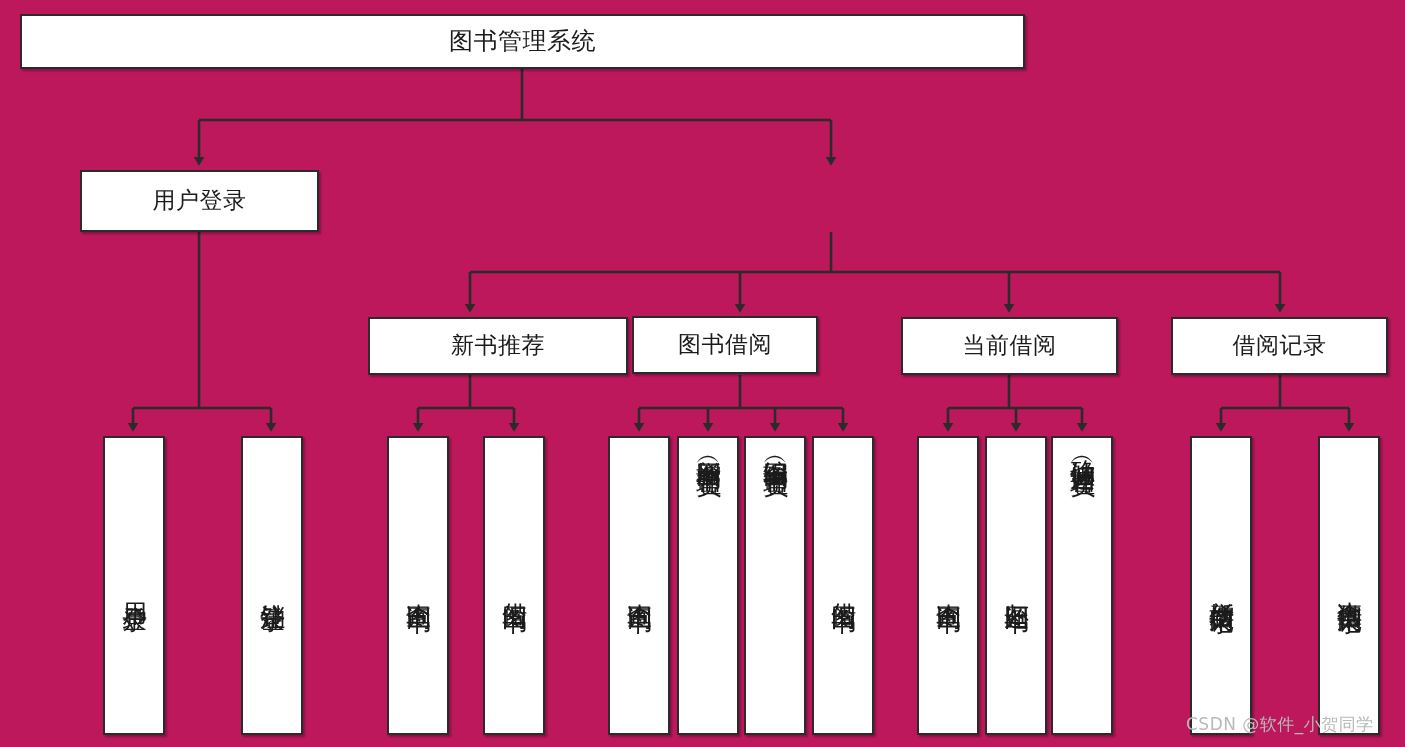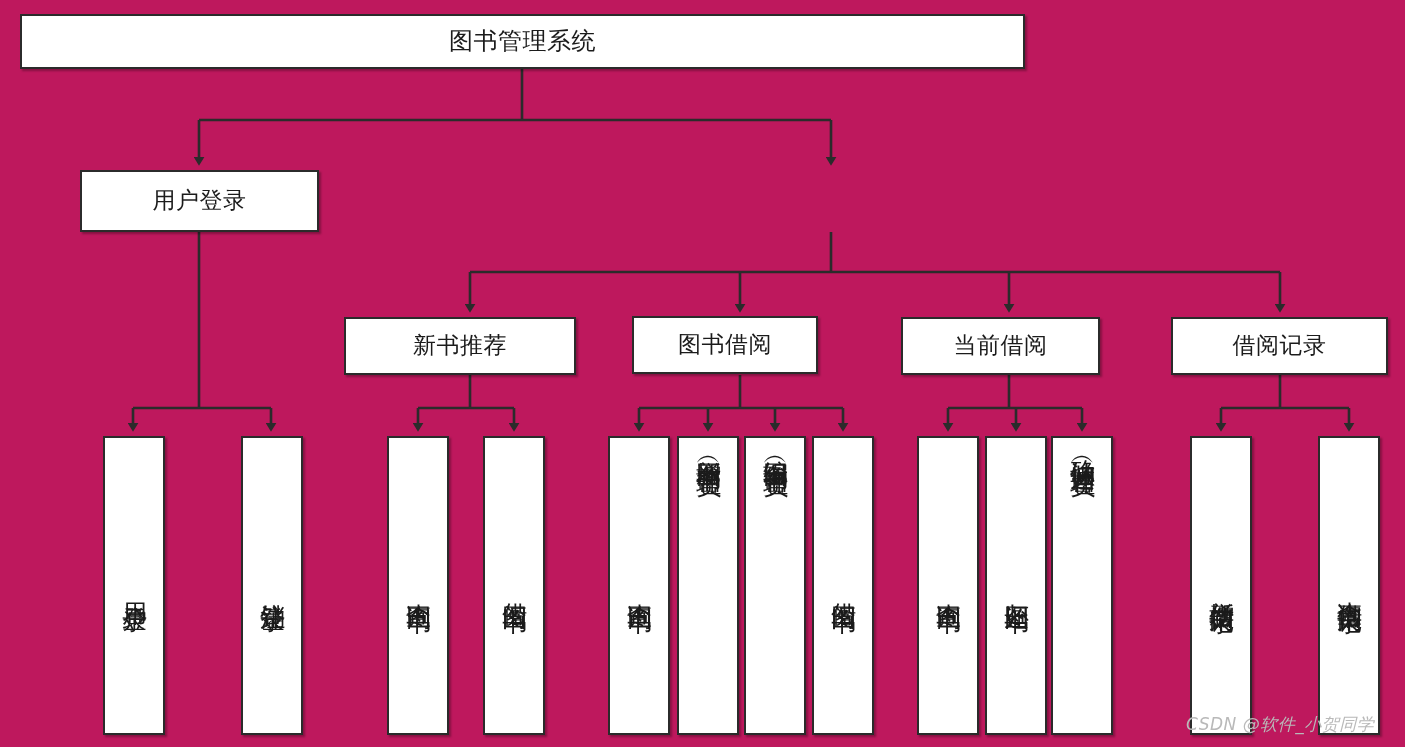"新书推荐" div.node { left: 344px -> 368px; width: 232px -> 260px }
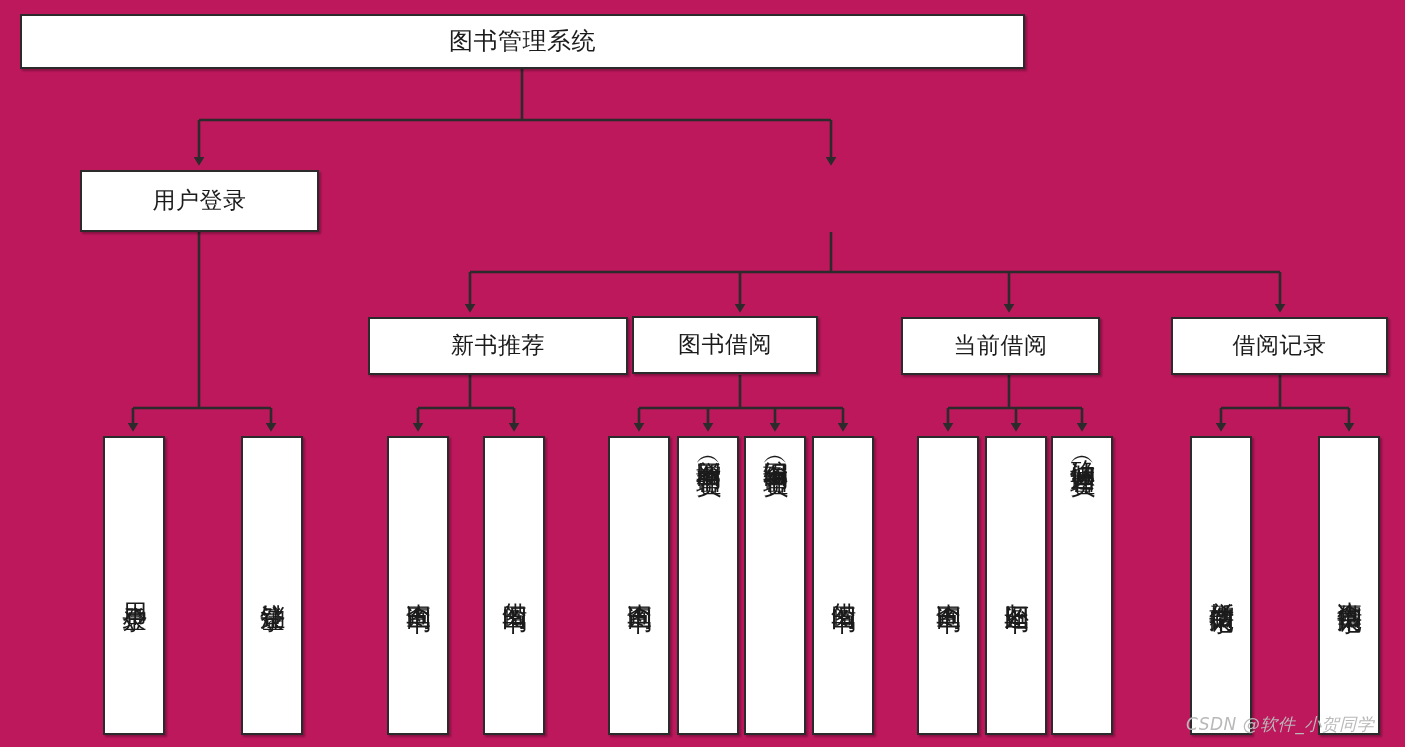"当前借阅" div.node { width: 199px -> 217px }
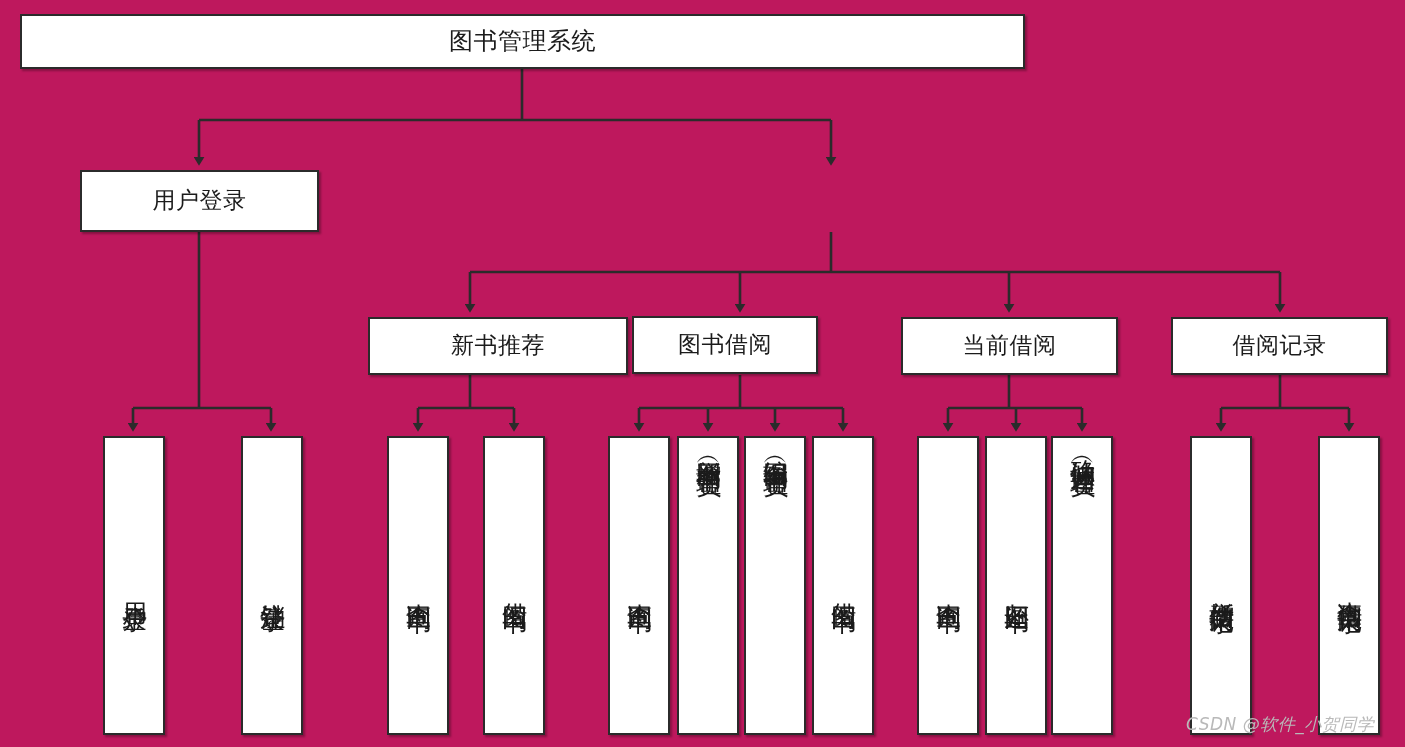"CSDN @软件_小贺同学" .watermark { font-style: italic -> none }
